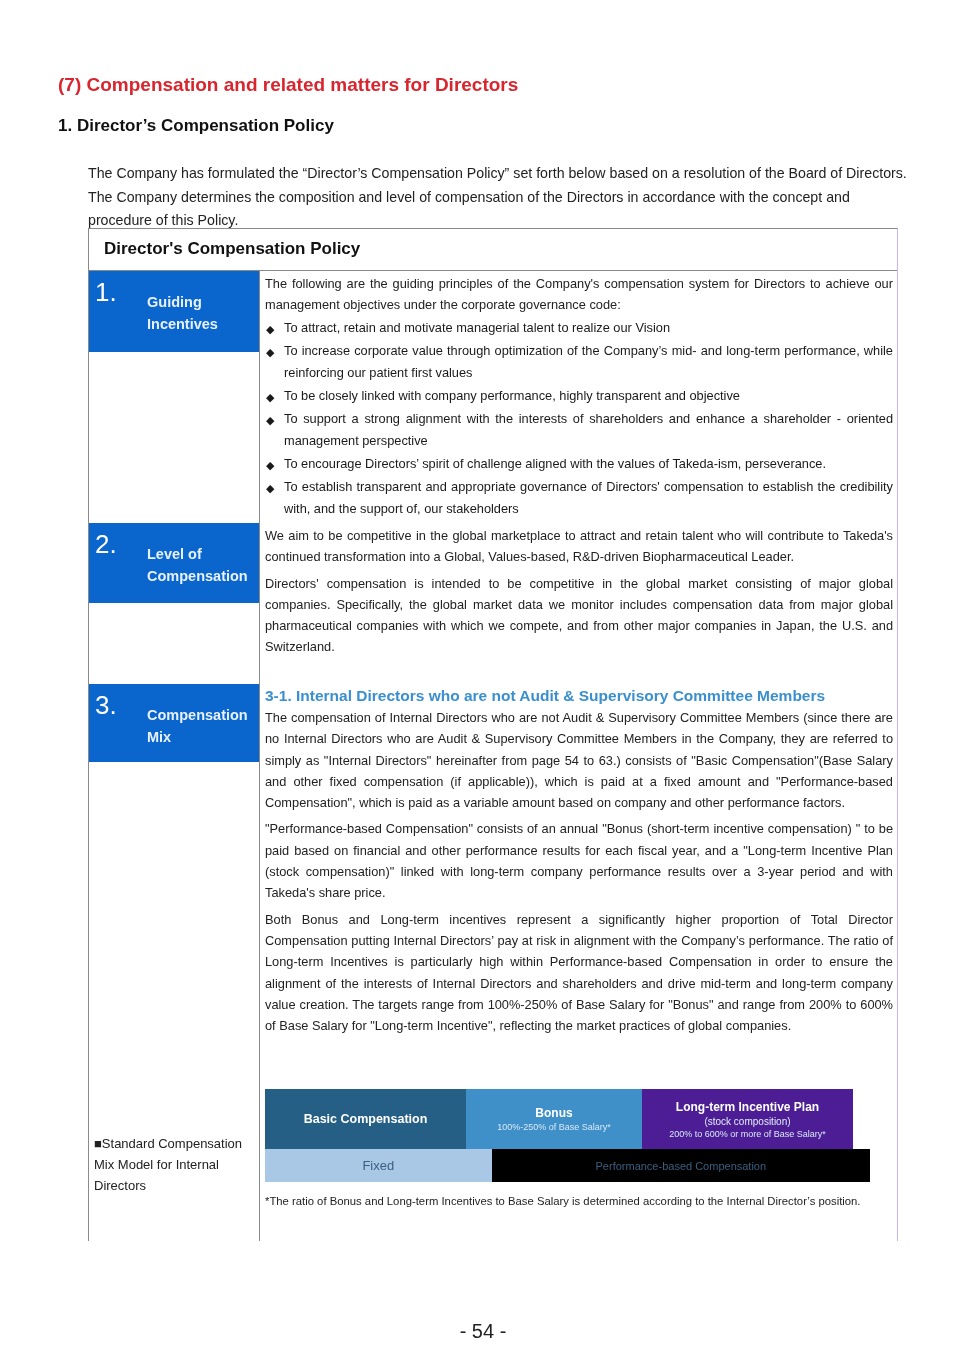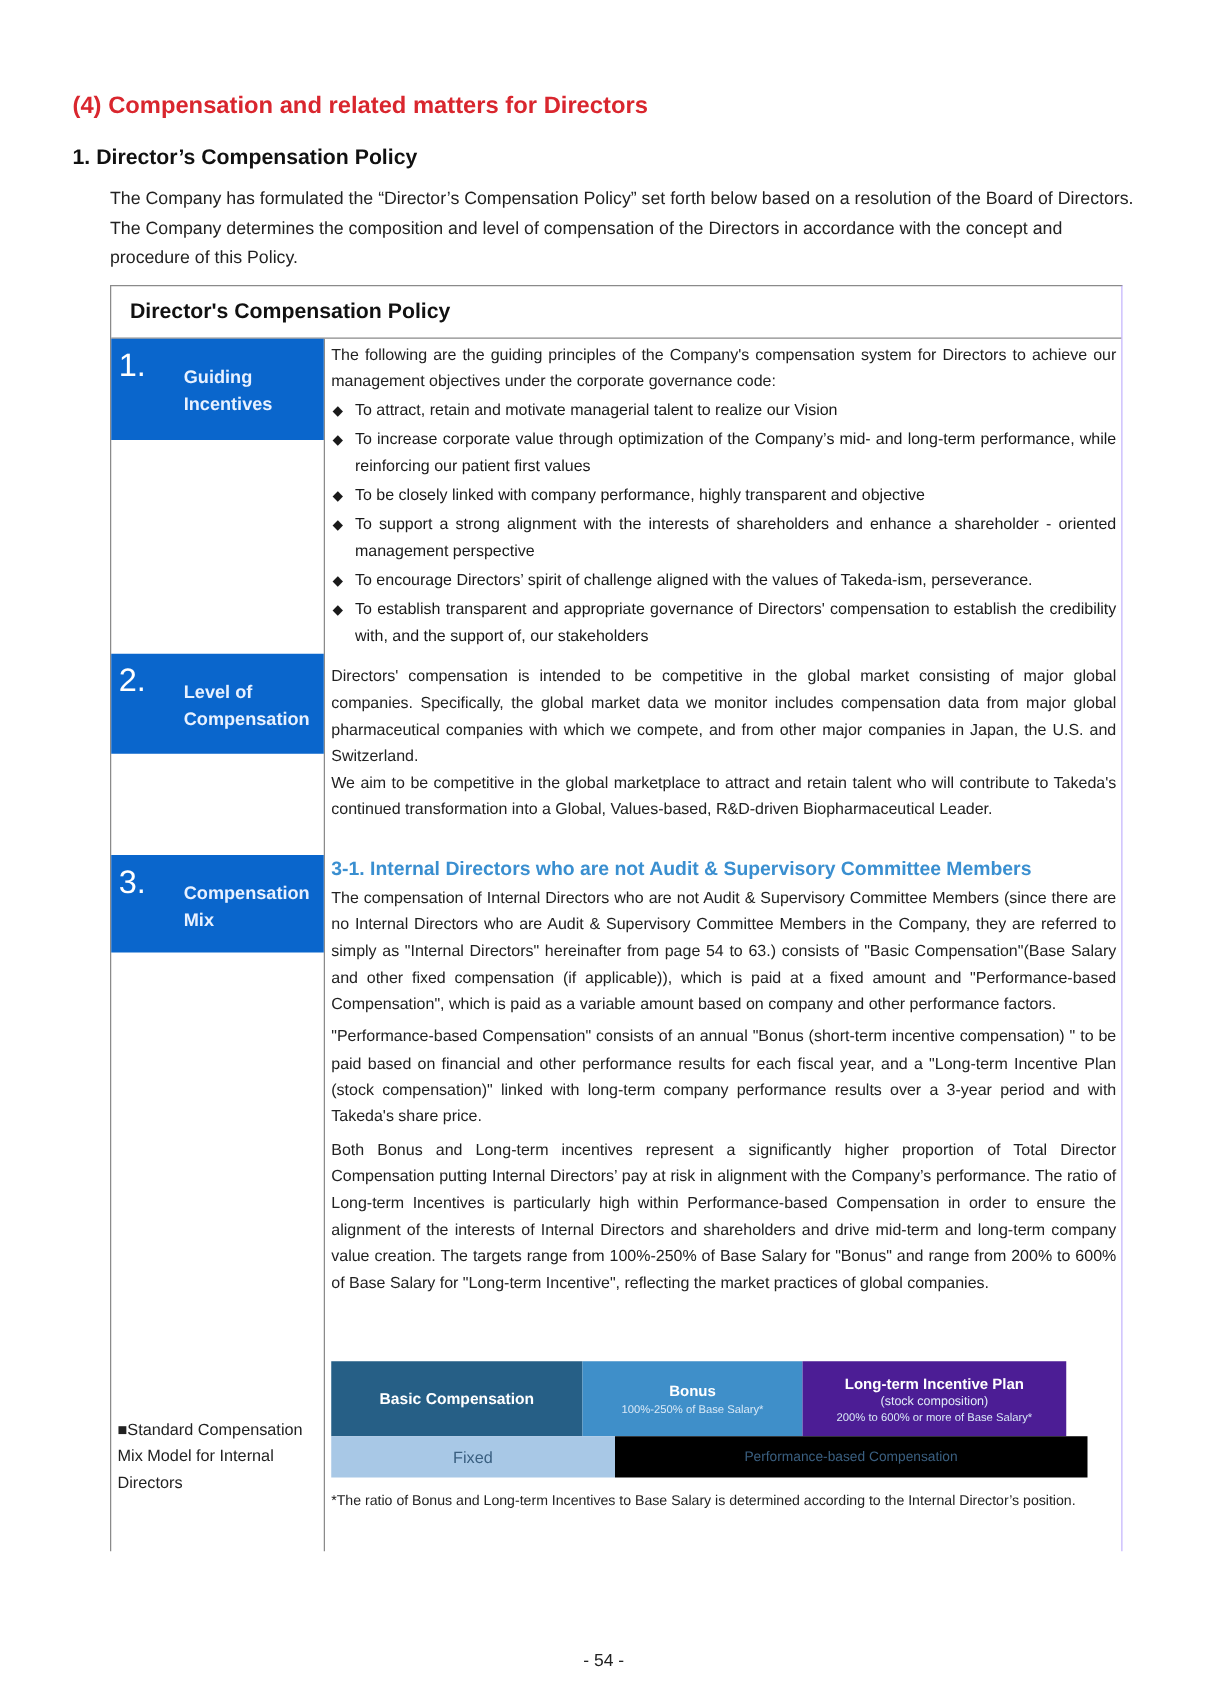"(4) Compensation and related matters" h1.section-title { text: 4 -> 7 }
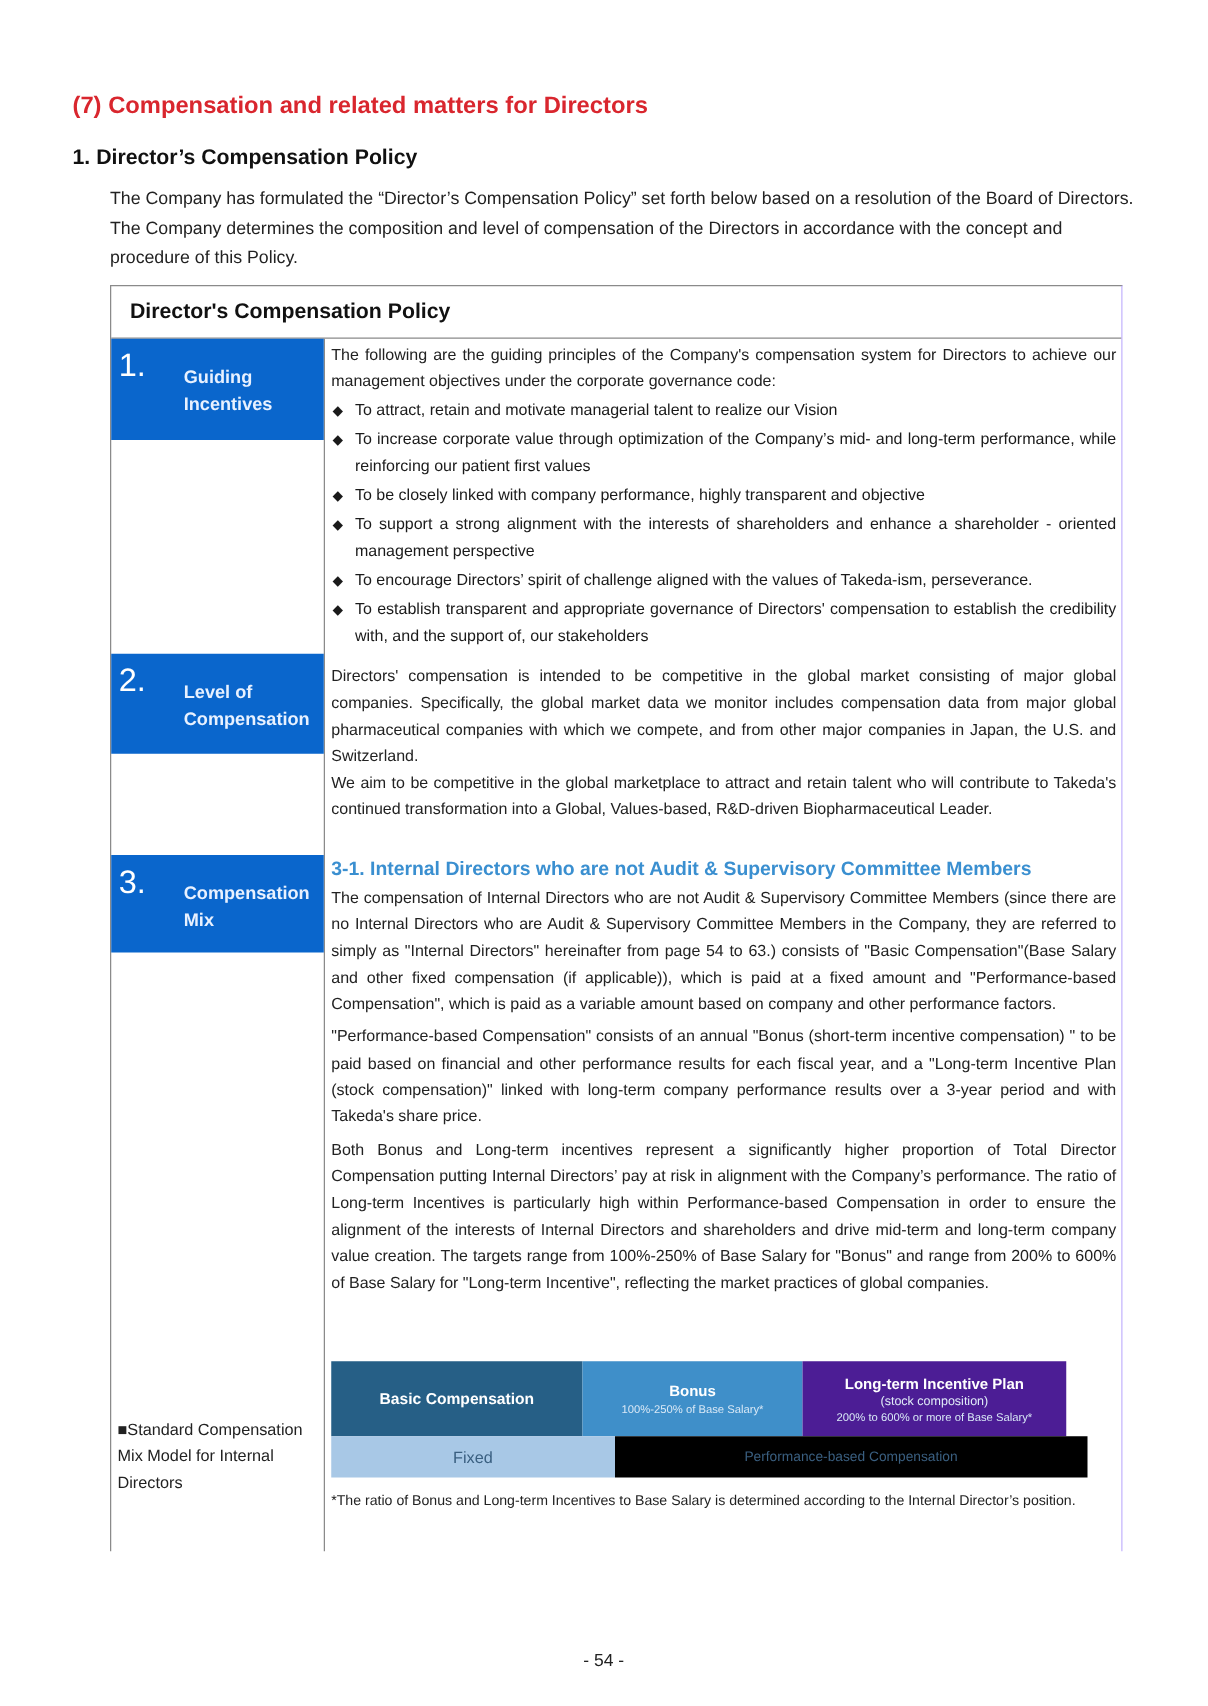"The Company has formulated the" .intro { top: 148px -> 162px }
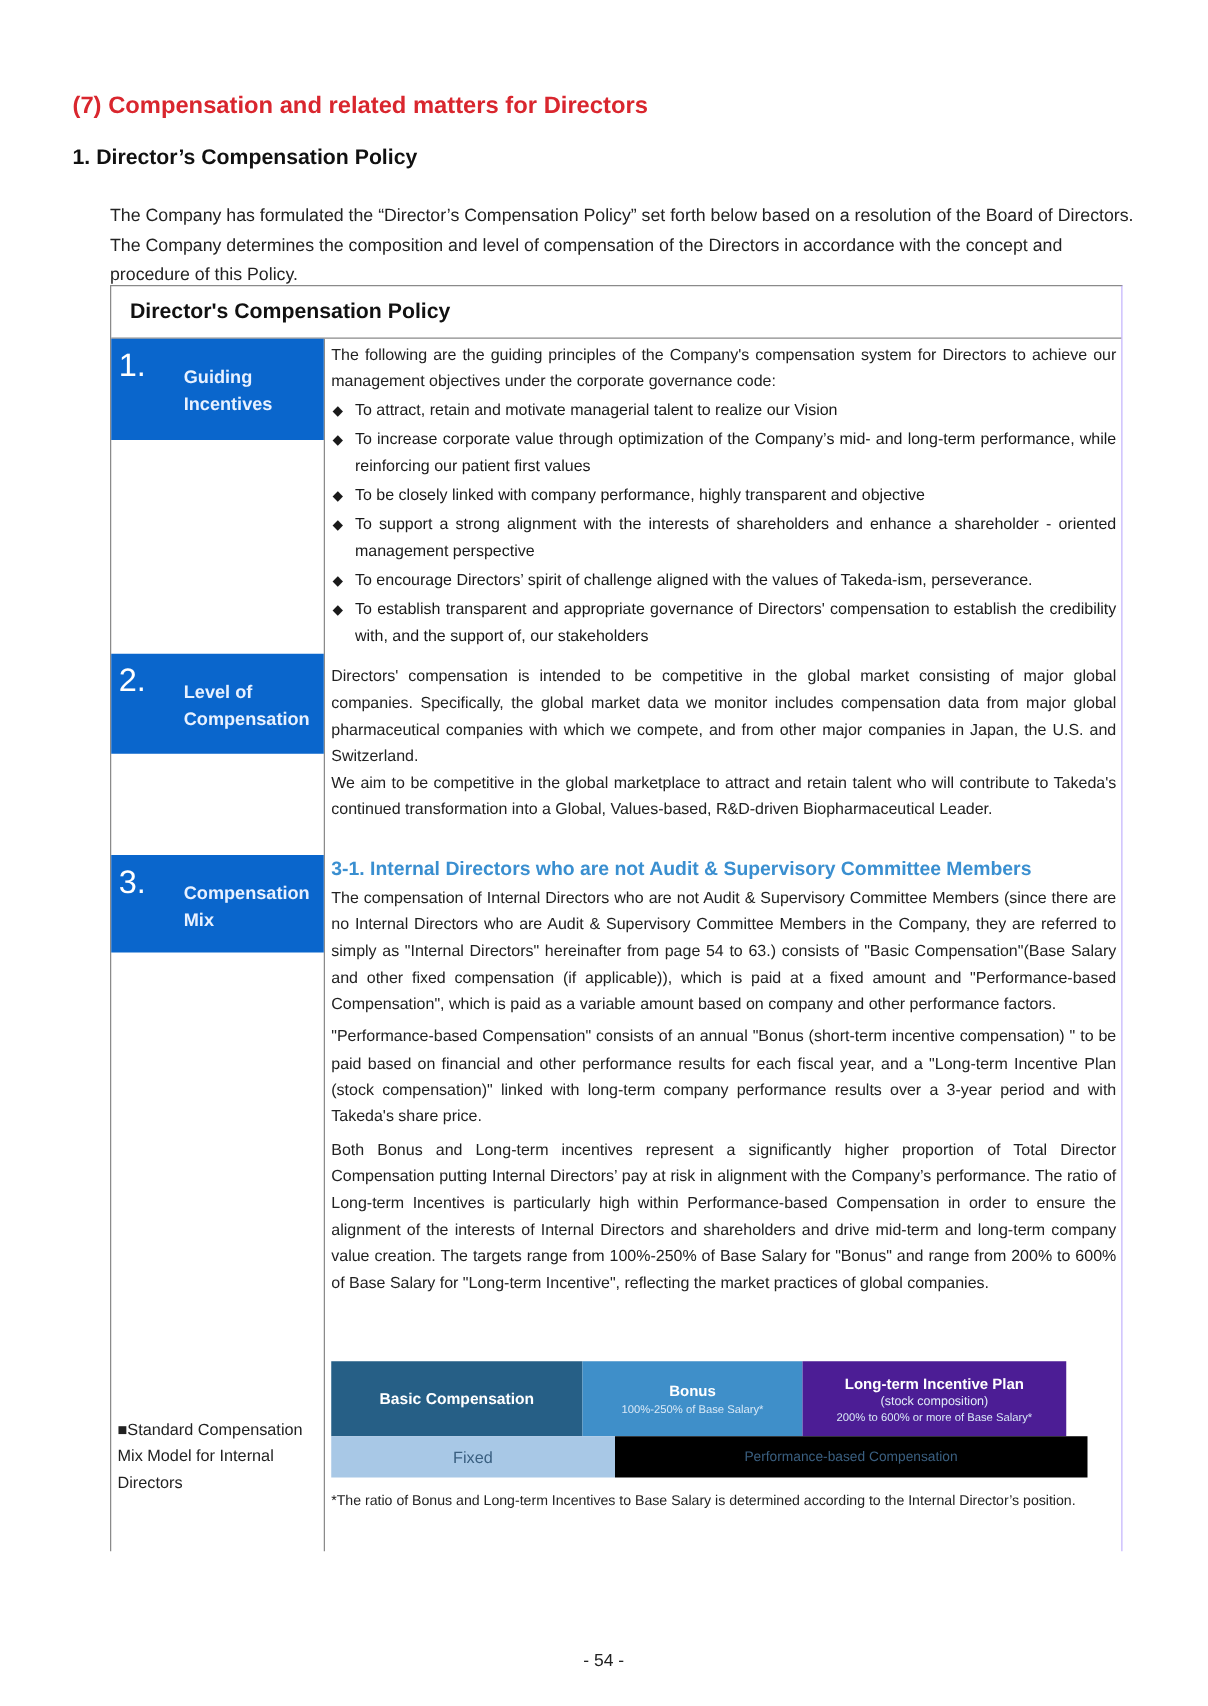"Directors' compensation is intended to" p.p { order: before "We aim to be competitive" -> after "We aim to be competitive" }
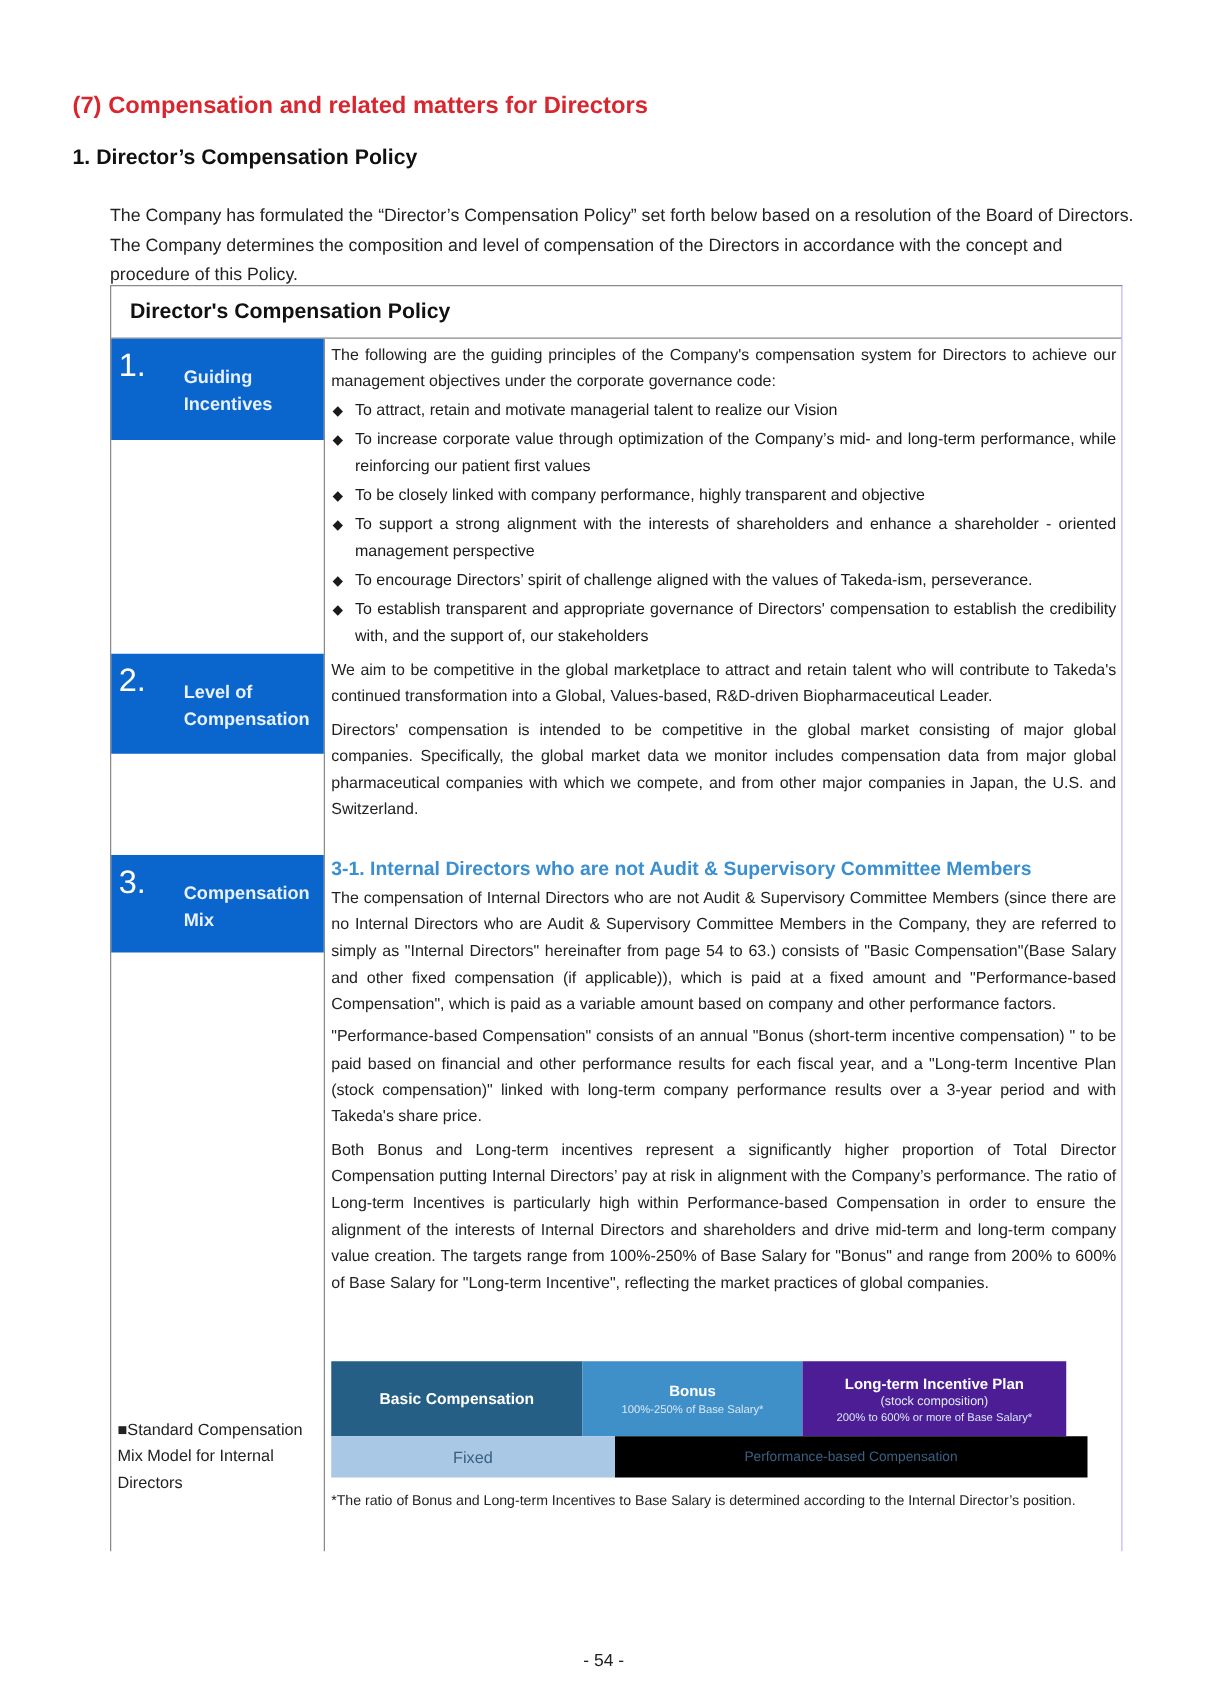"- 54 -" .page-num { font-size: 14px -> 20px }
